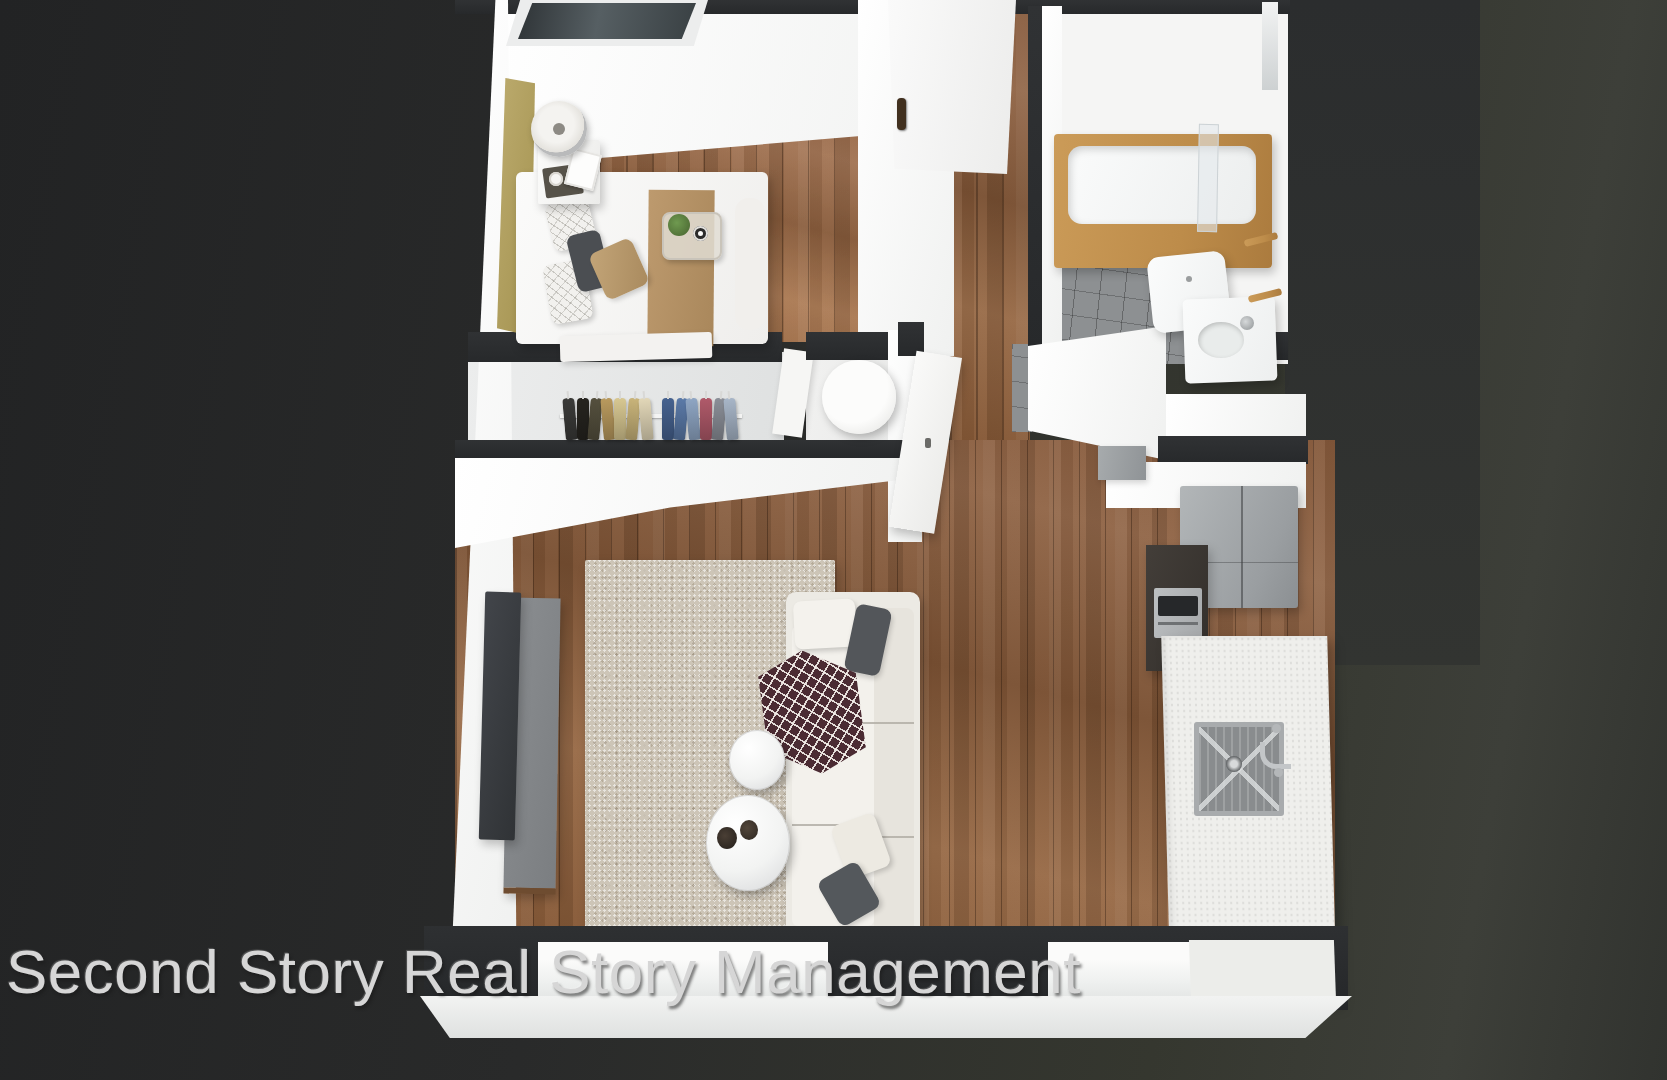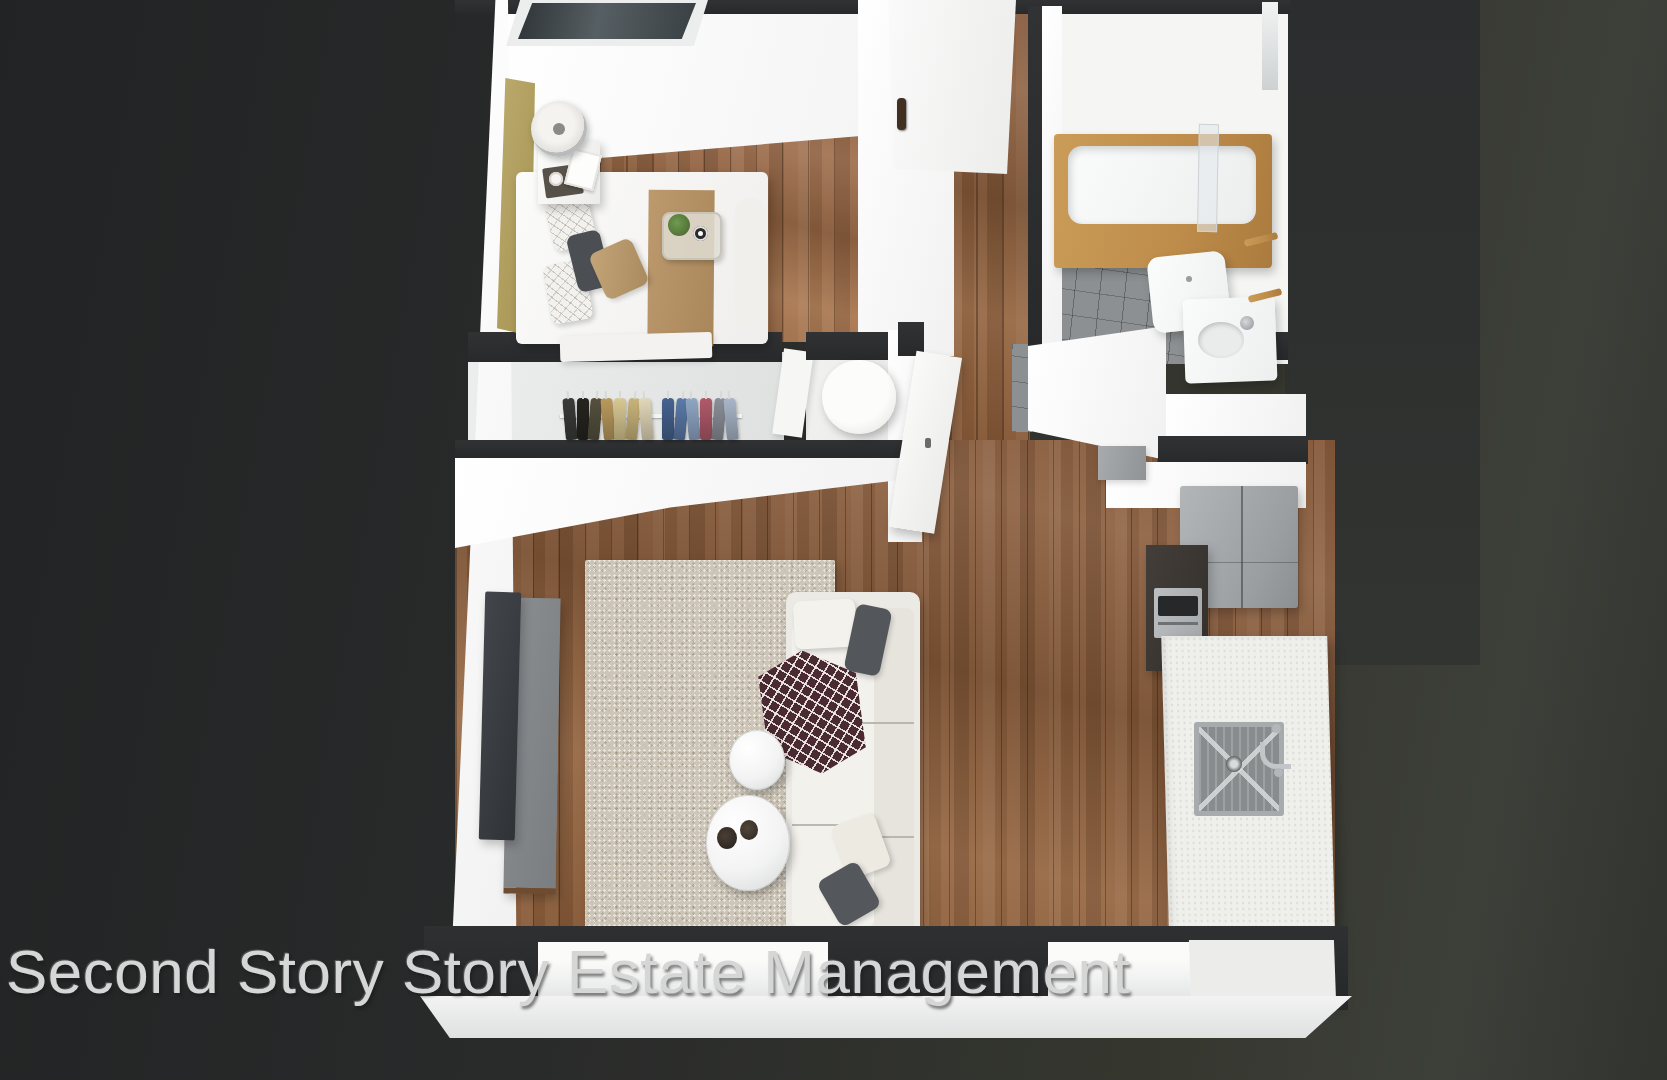"Second Story Story Estate Management" div { text: Story Estate -> Real Story }
